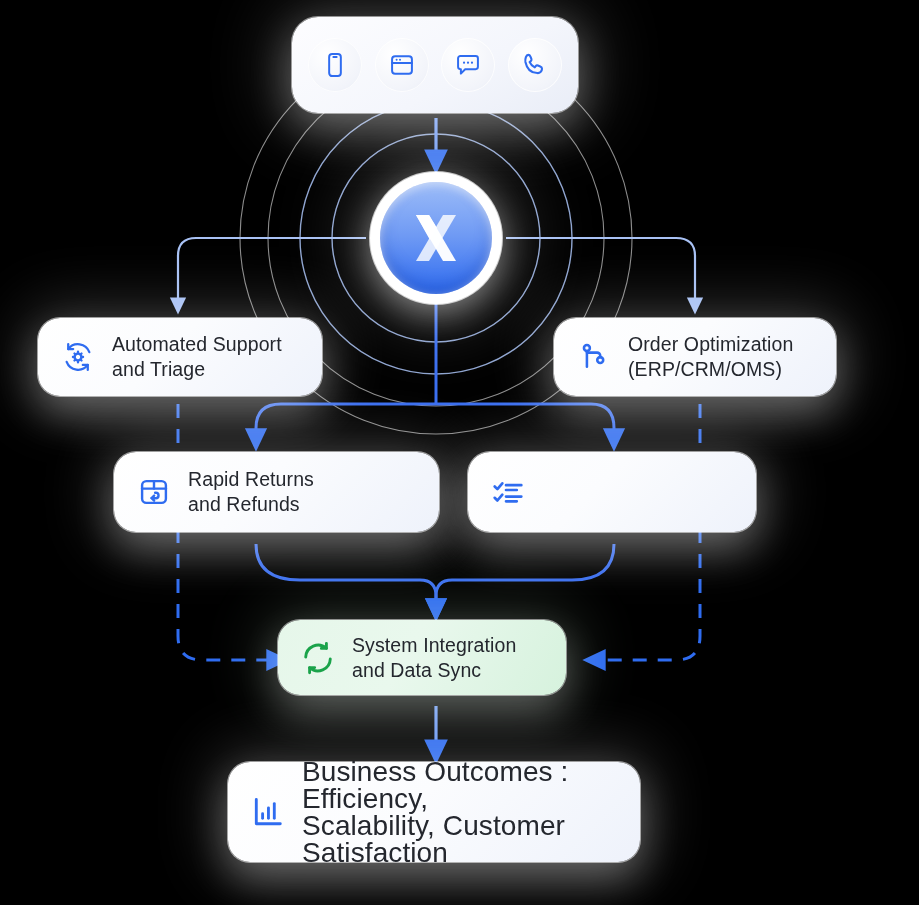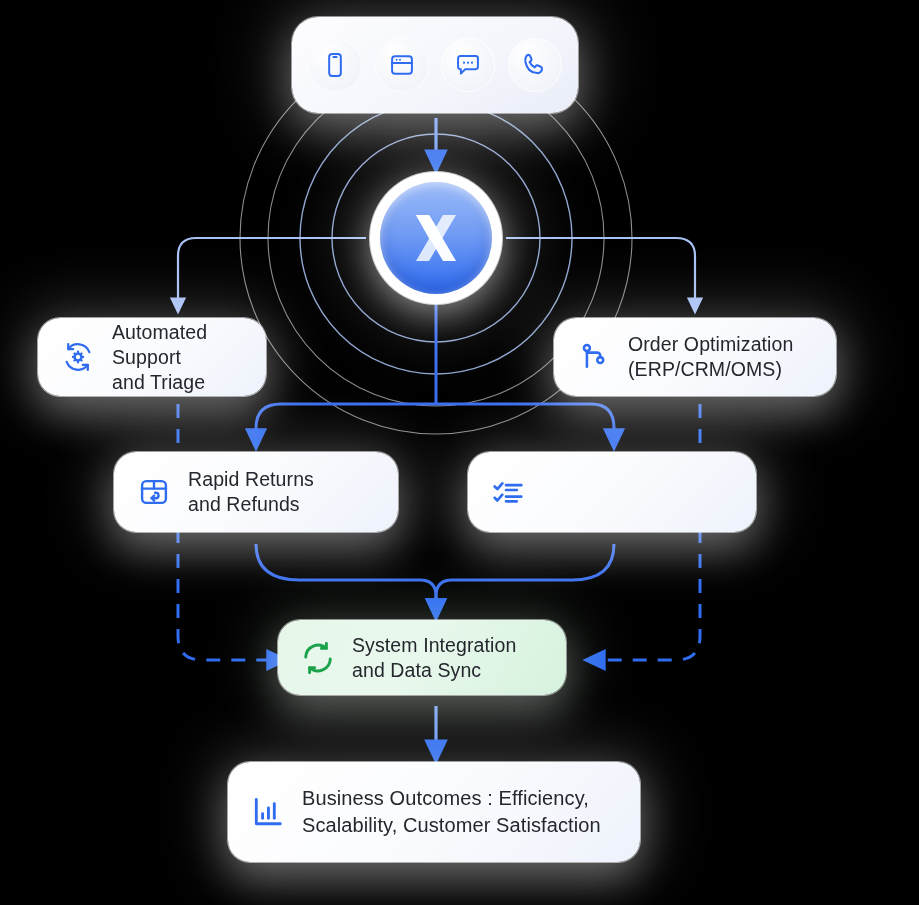"Automated Support" #cardAuto { width: 228px -> 284px }
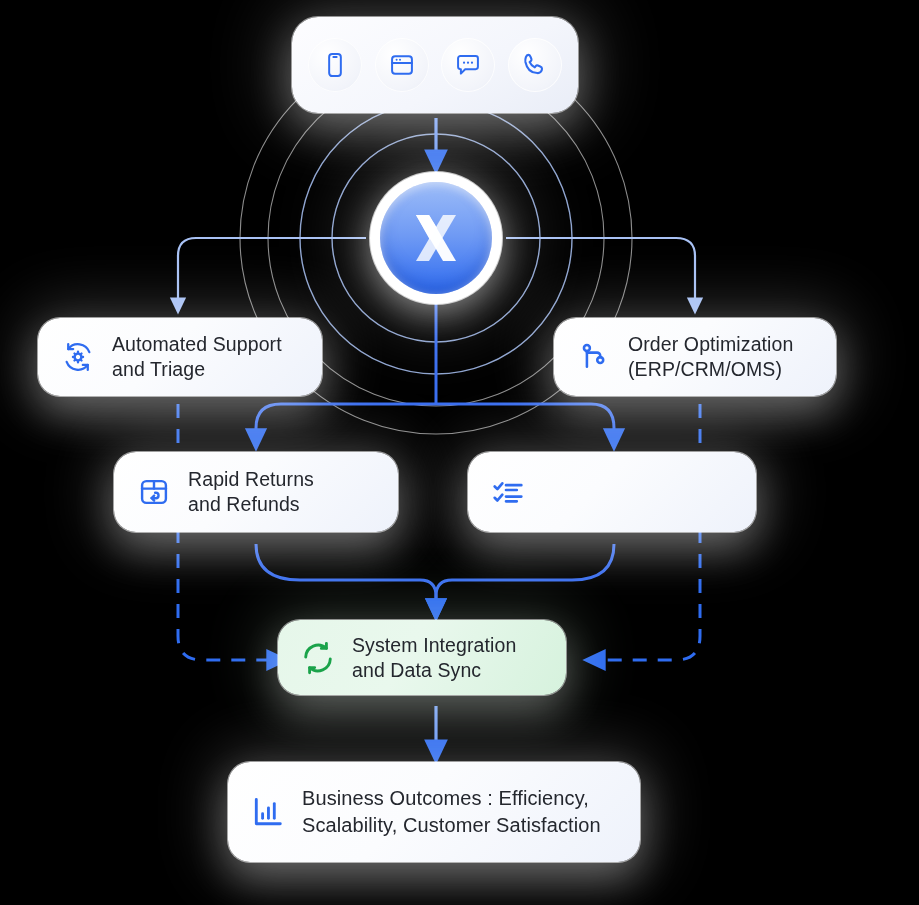"Rapid Returns" #cardReturns { width: 284px -> 325px }
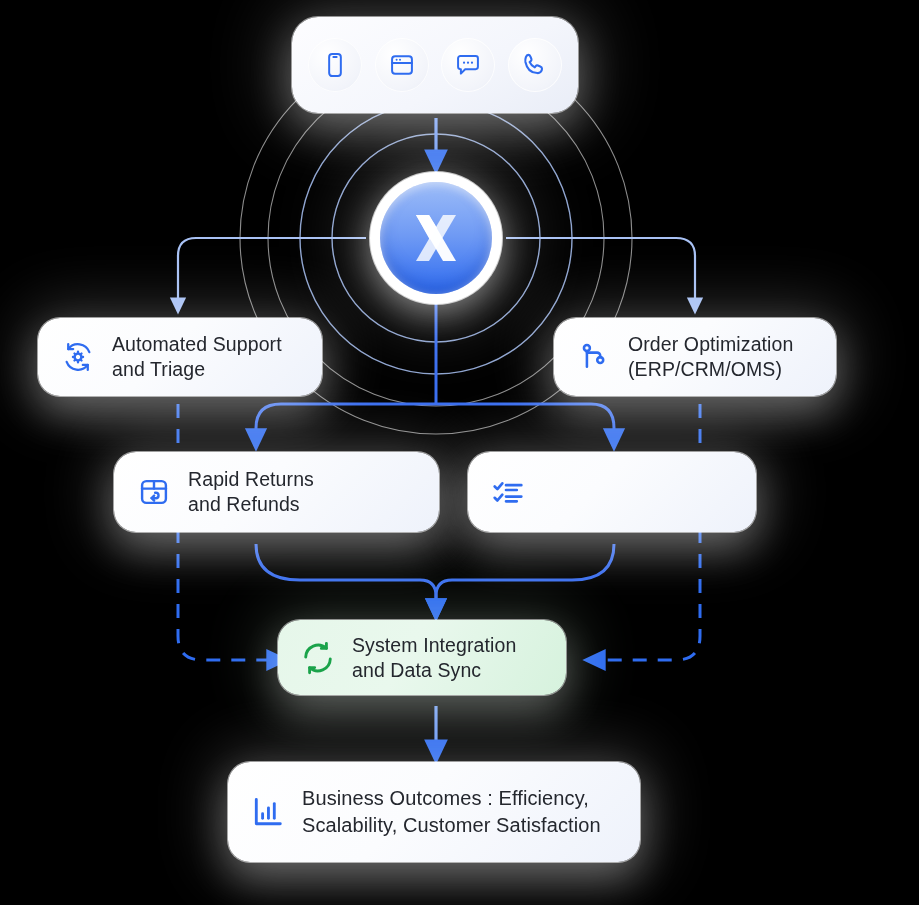"Business Outcomes : Efficiency," #cardOutcome .tx { font-size: 20px -> 28px }
